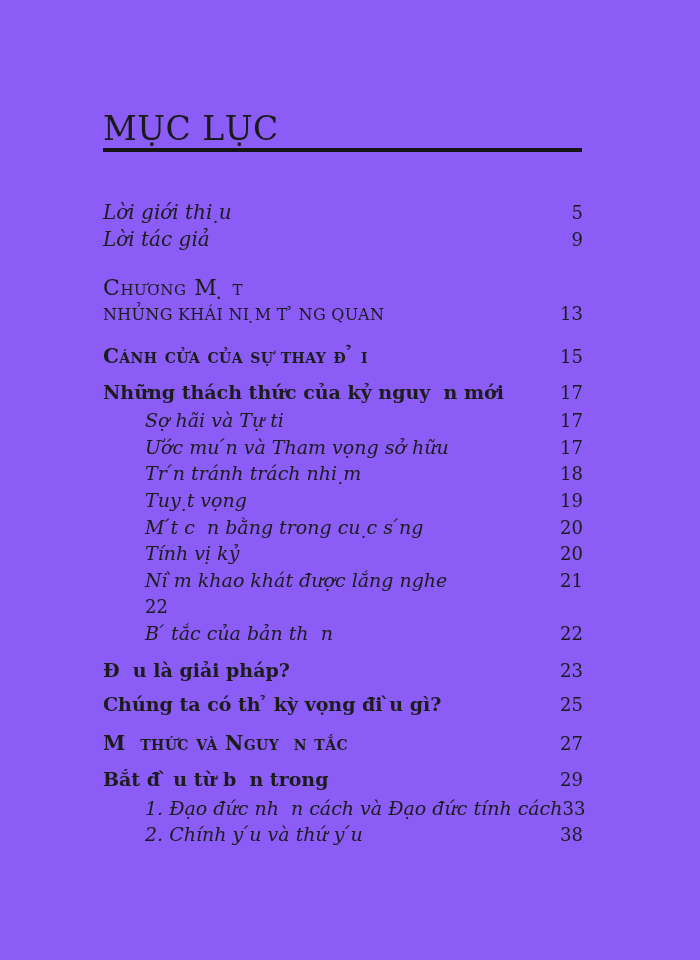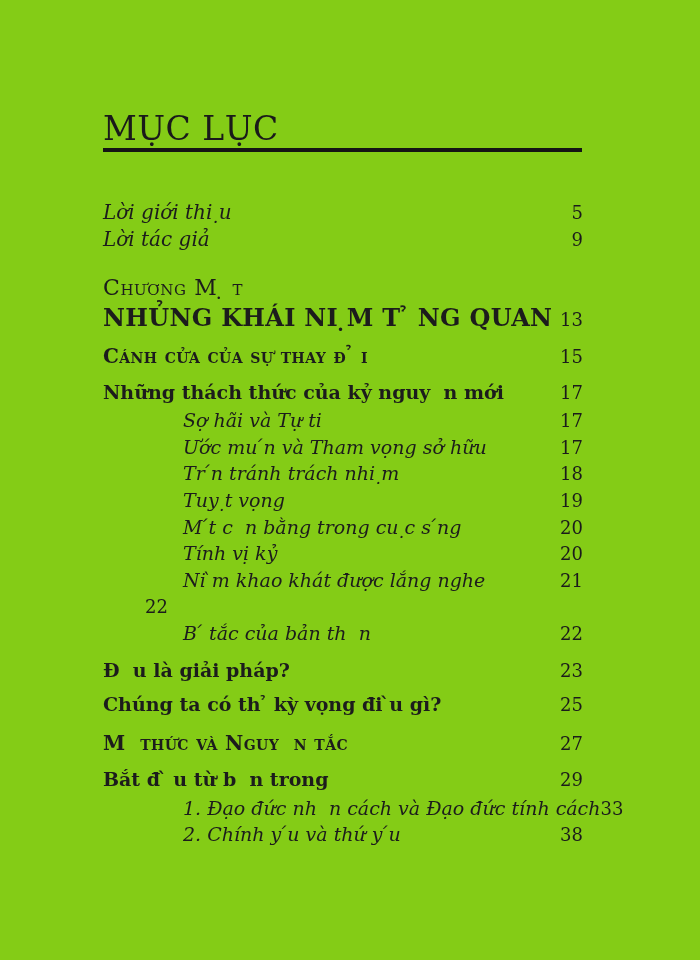"MỤC LỤC" #page { background: #84cc16 -> #8b5cf6 }
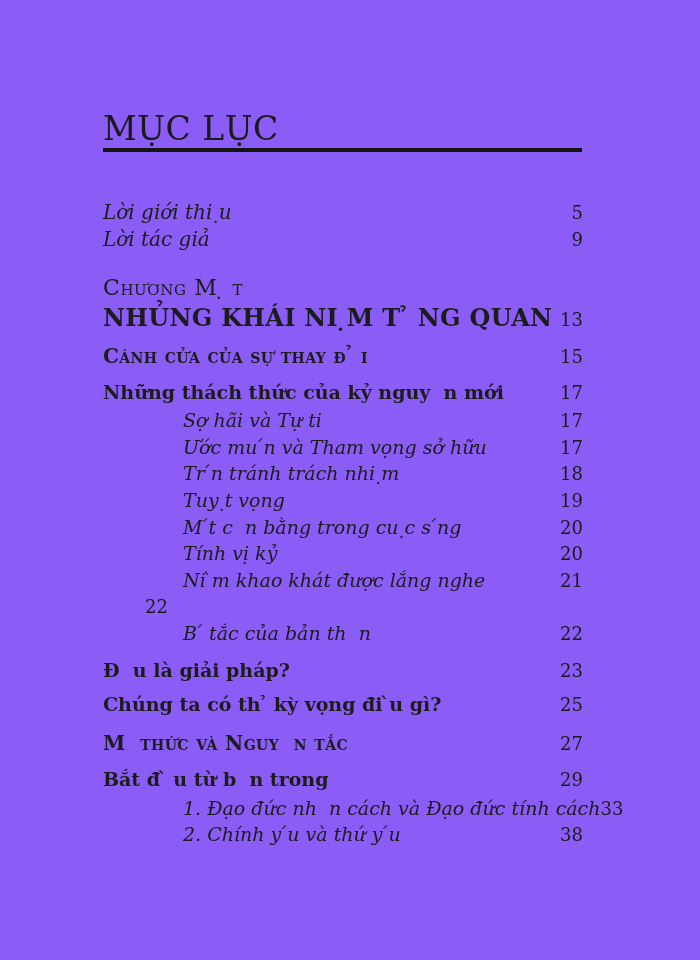"NHỦNG KHÁI NI ̣M T" .chapter-title .label { font-size: 24px -> 16px; font-weight: bold -> none }
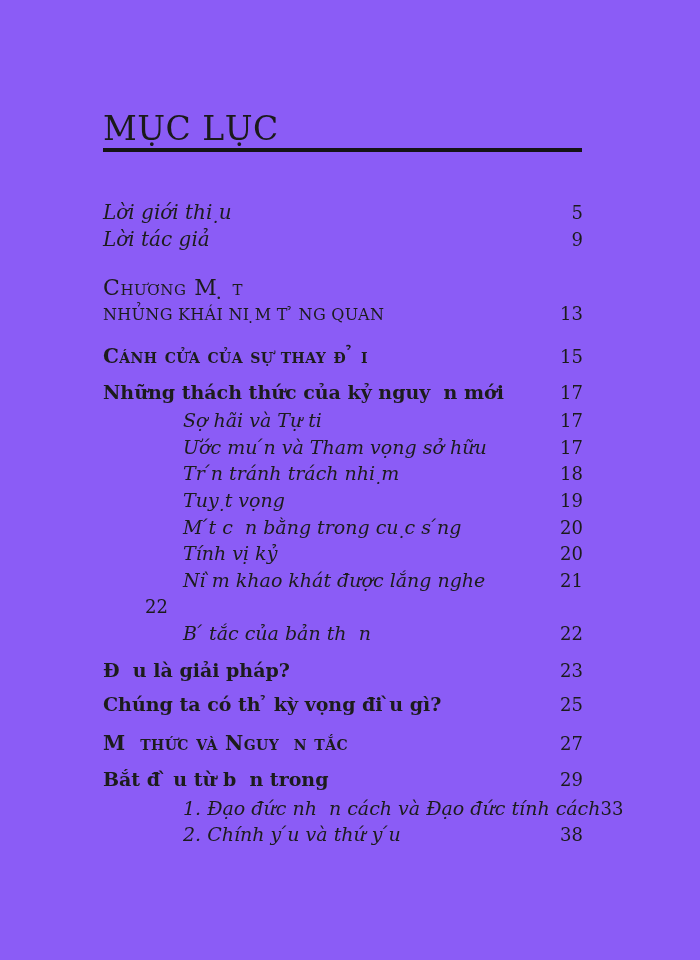"Sợ hãi và Tự ti" .sub .label { margin-left: 38px -> none }
